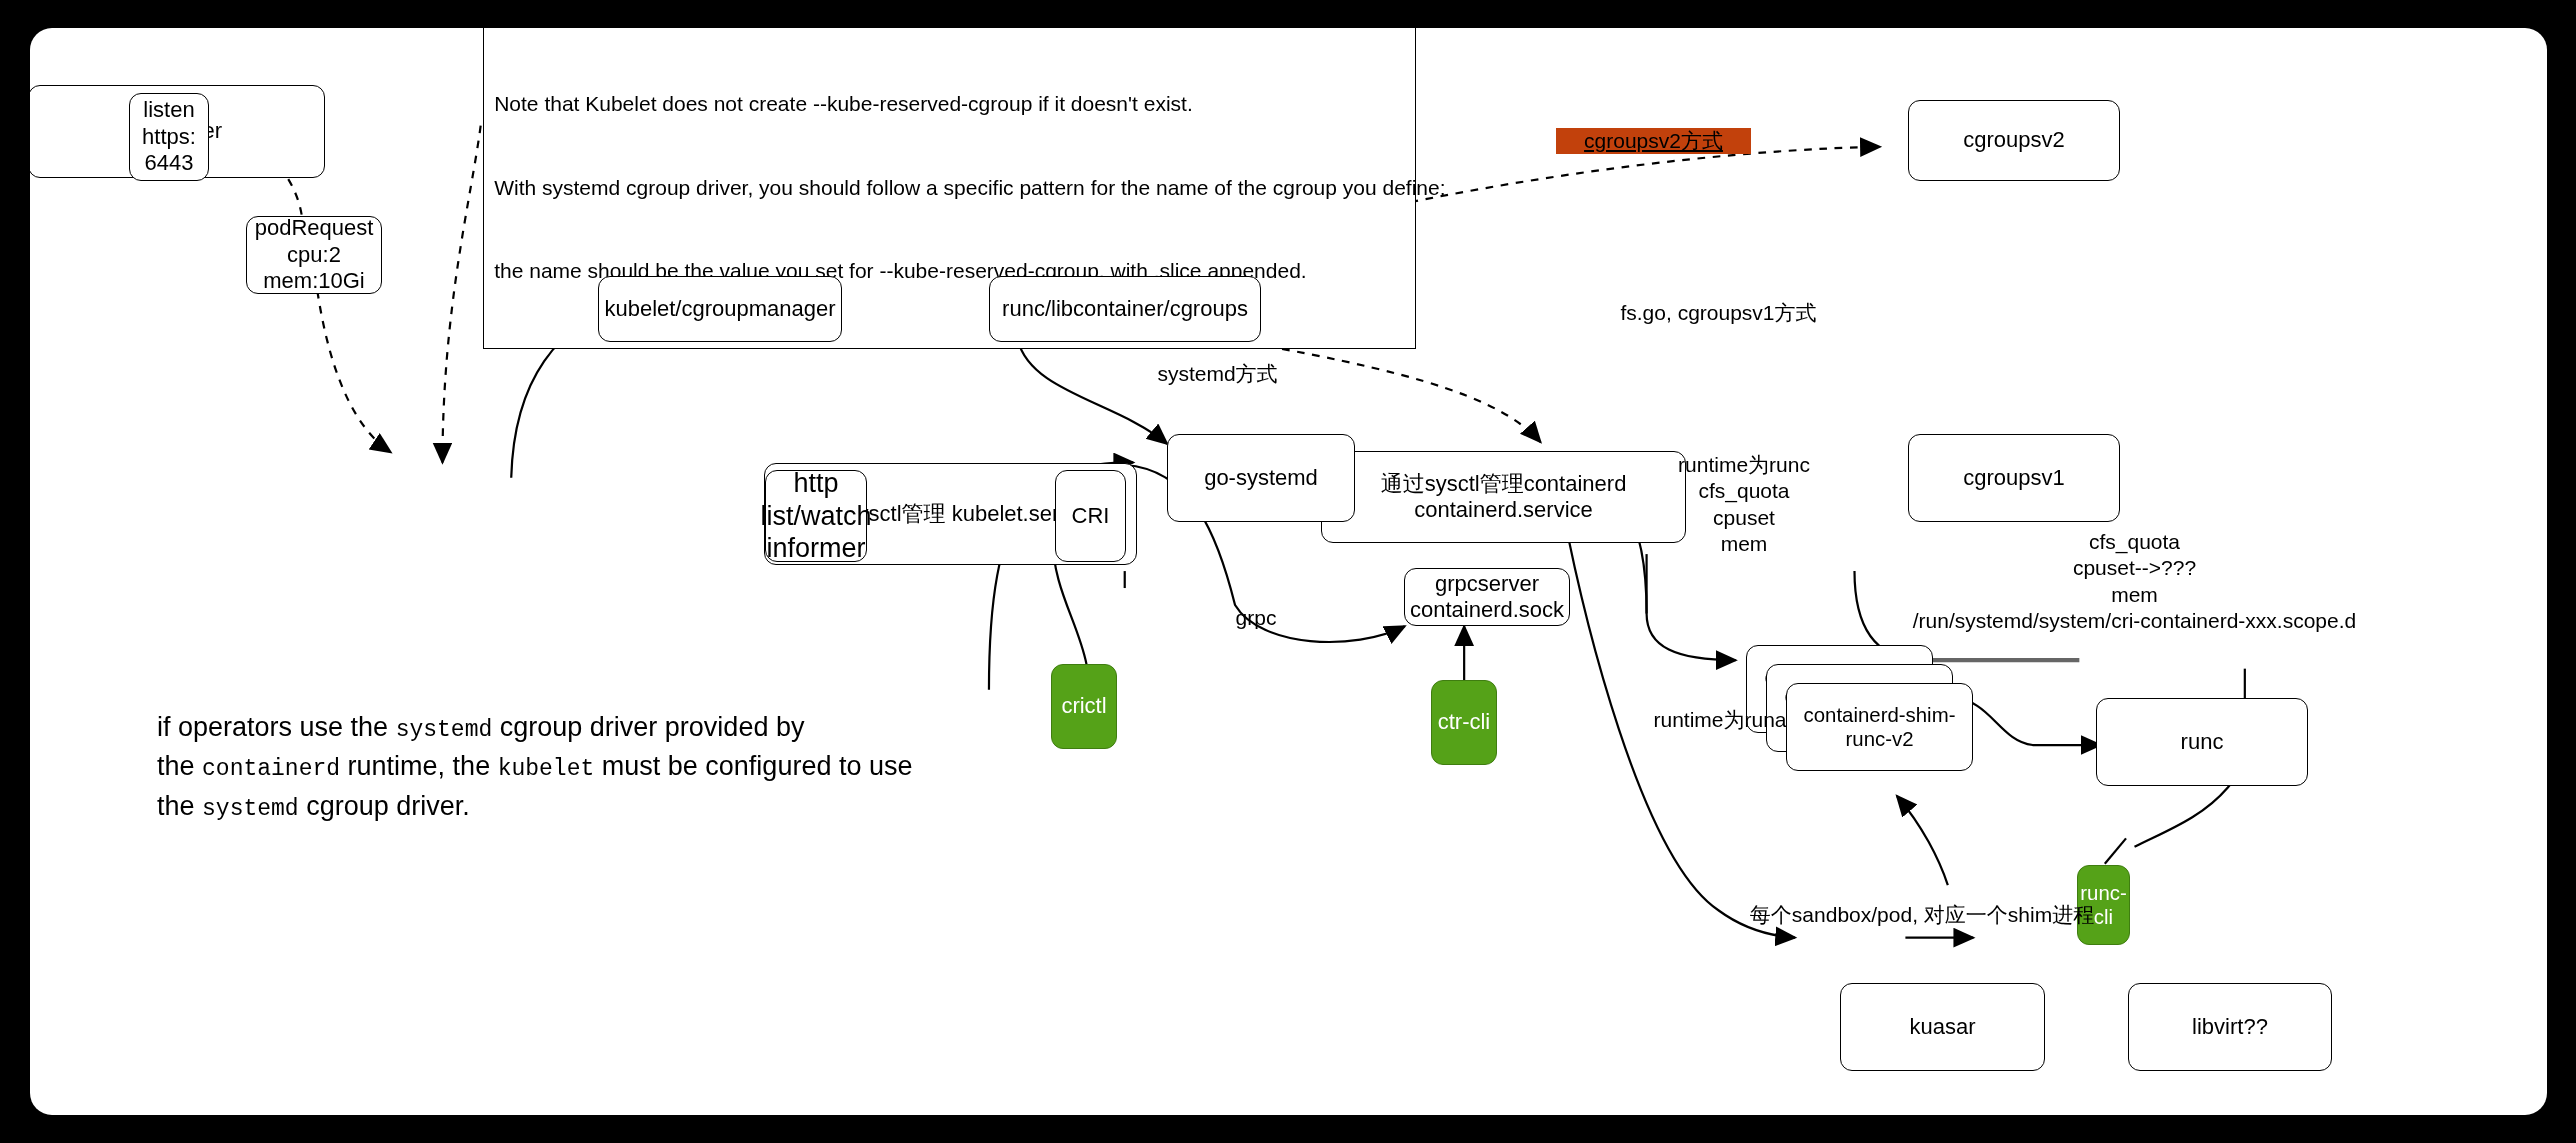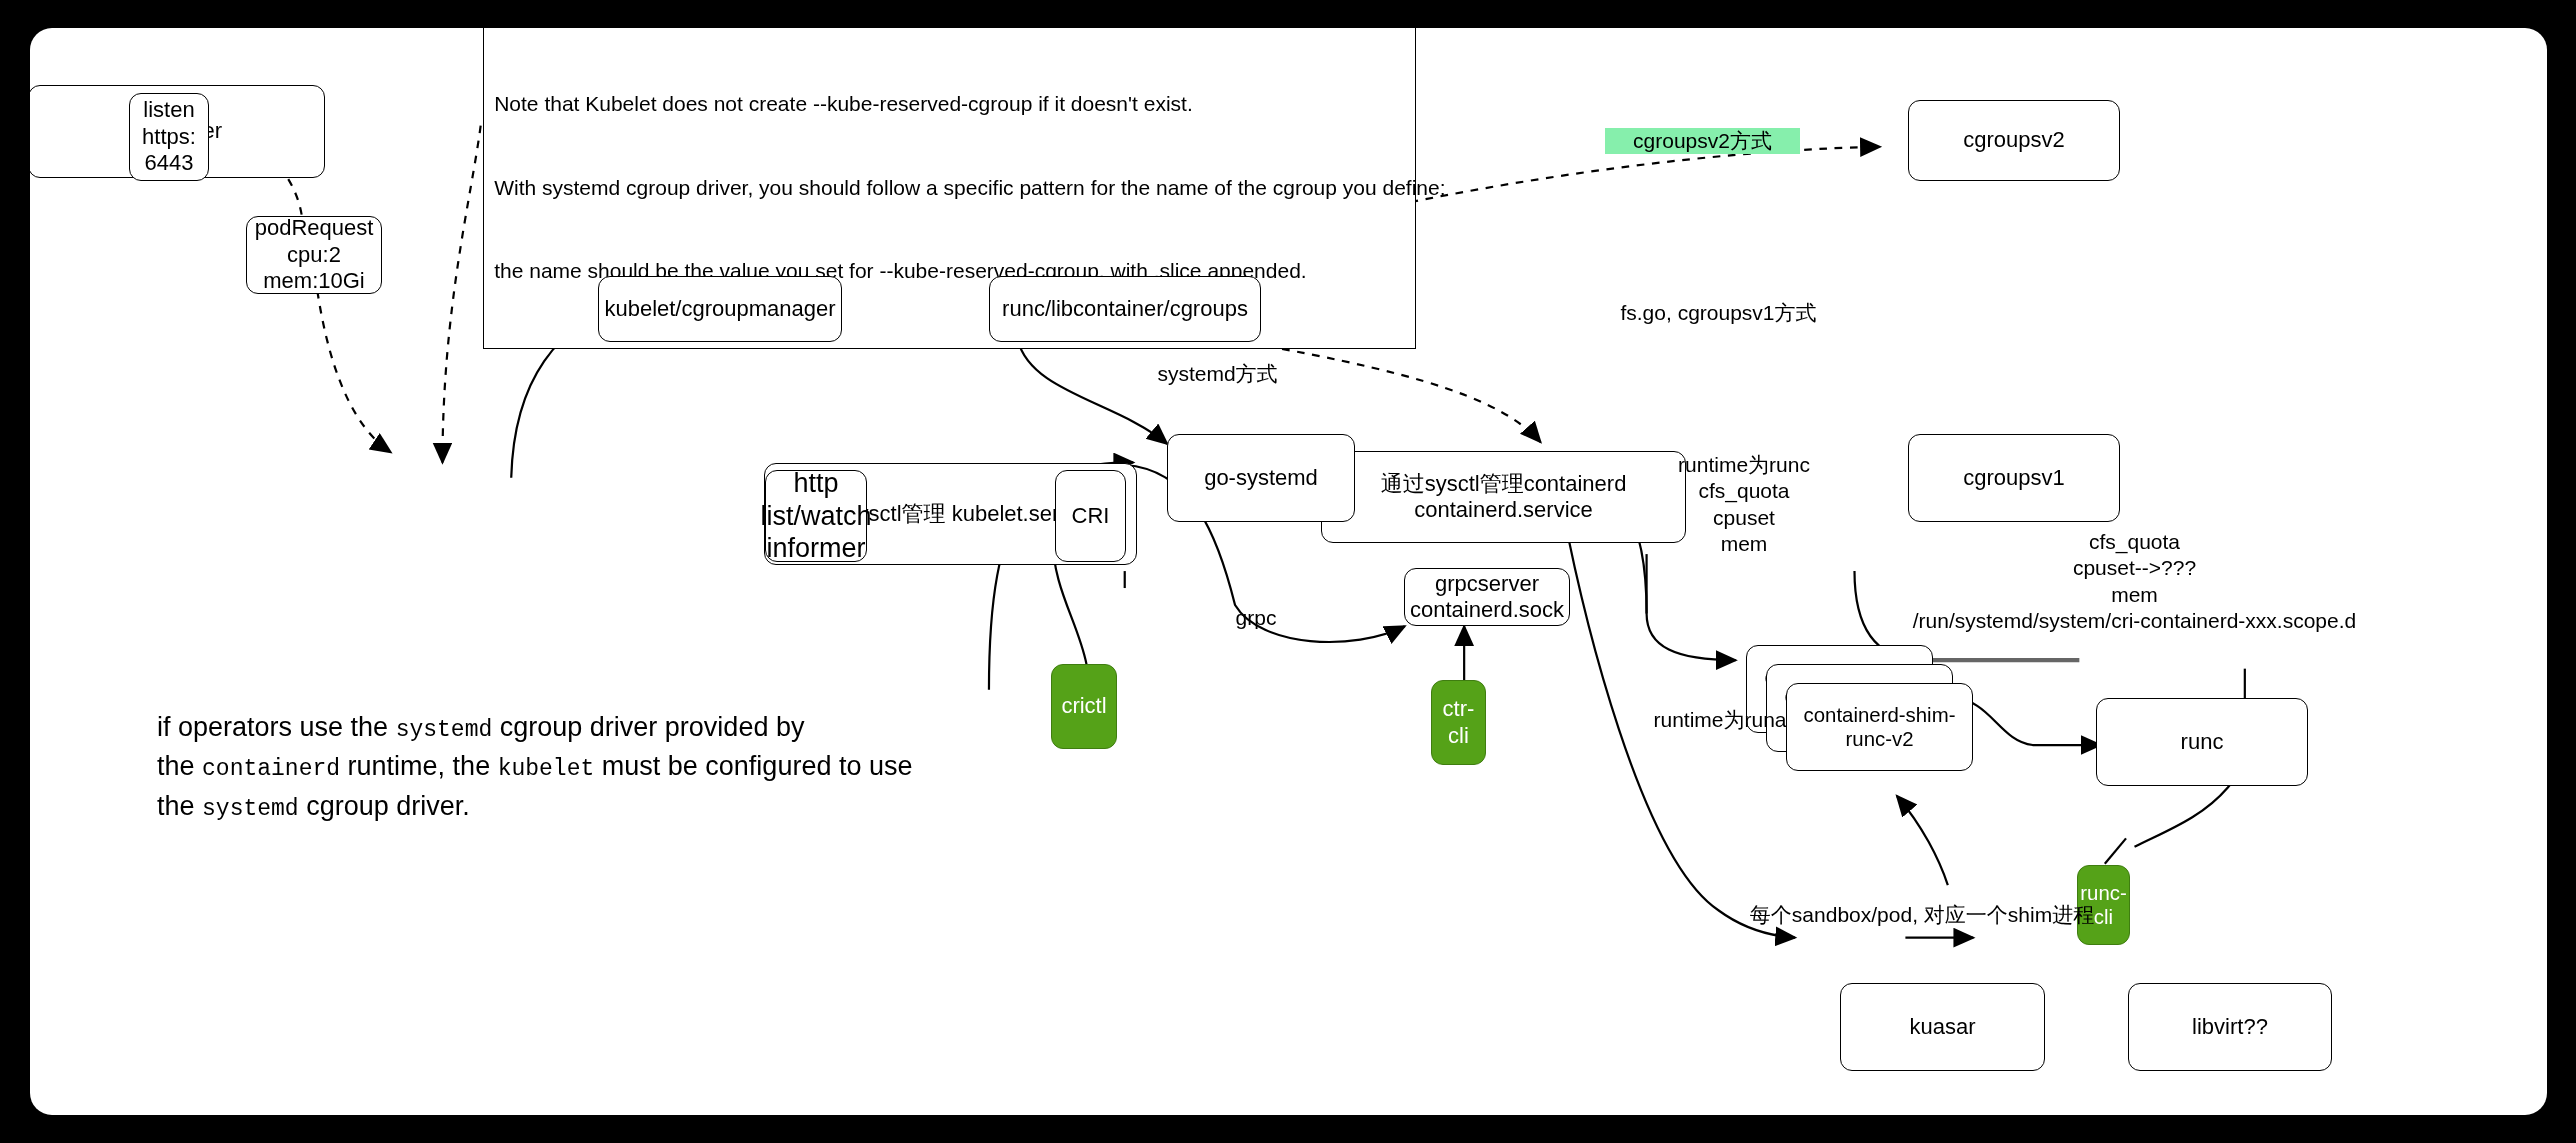"cgroupsv2方式" div.lbl { background: #86efac -> #c2410c; left: 1575px -> 1526px; text-decoration: none -> underline }
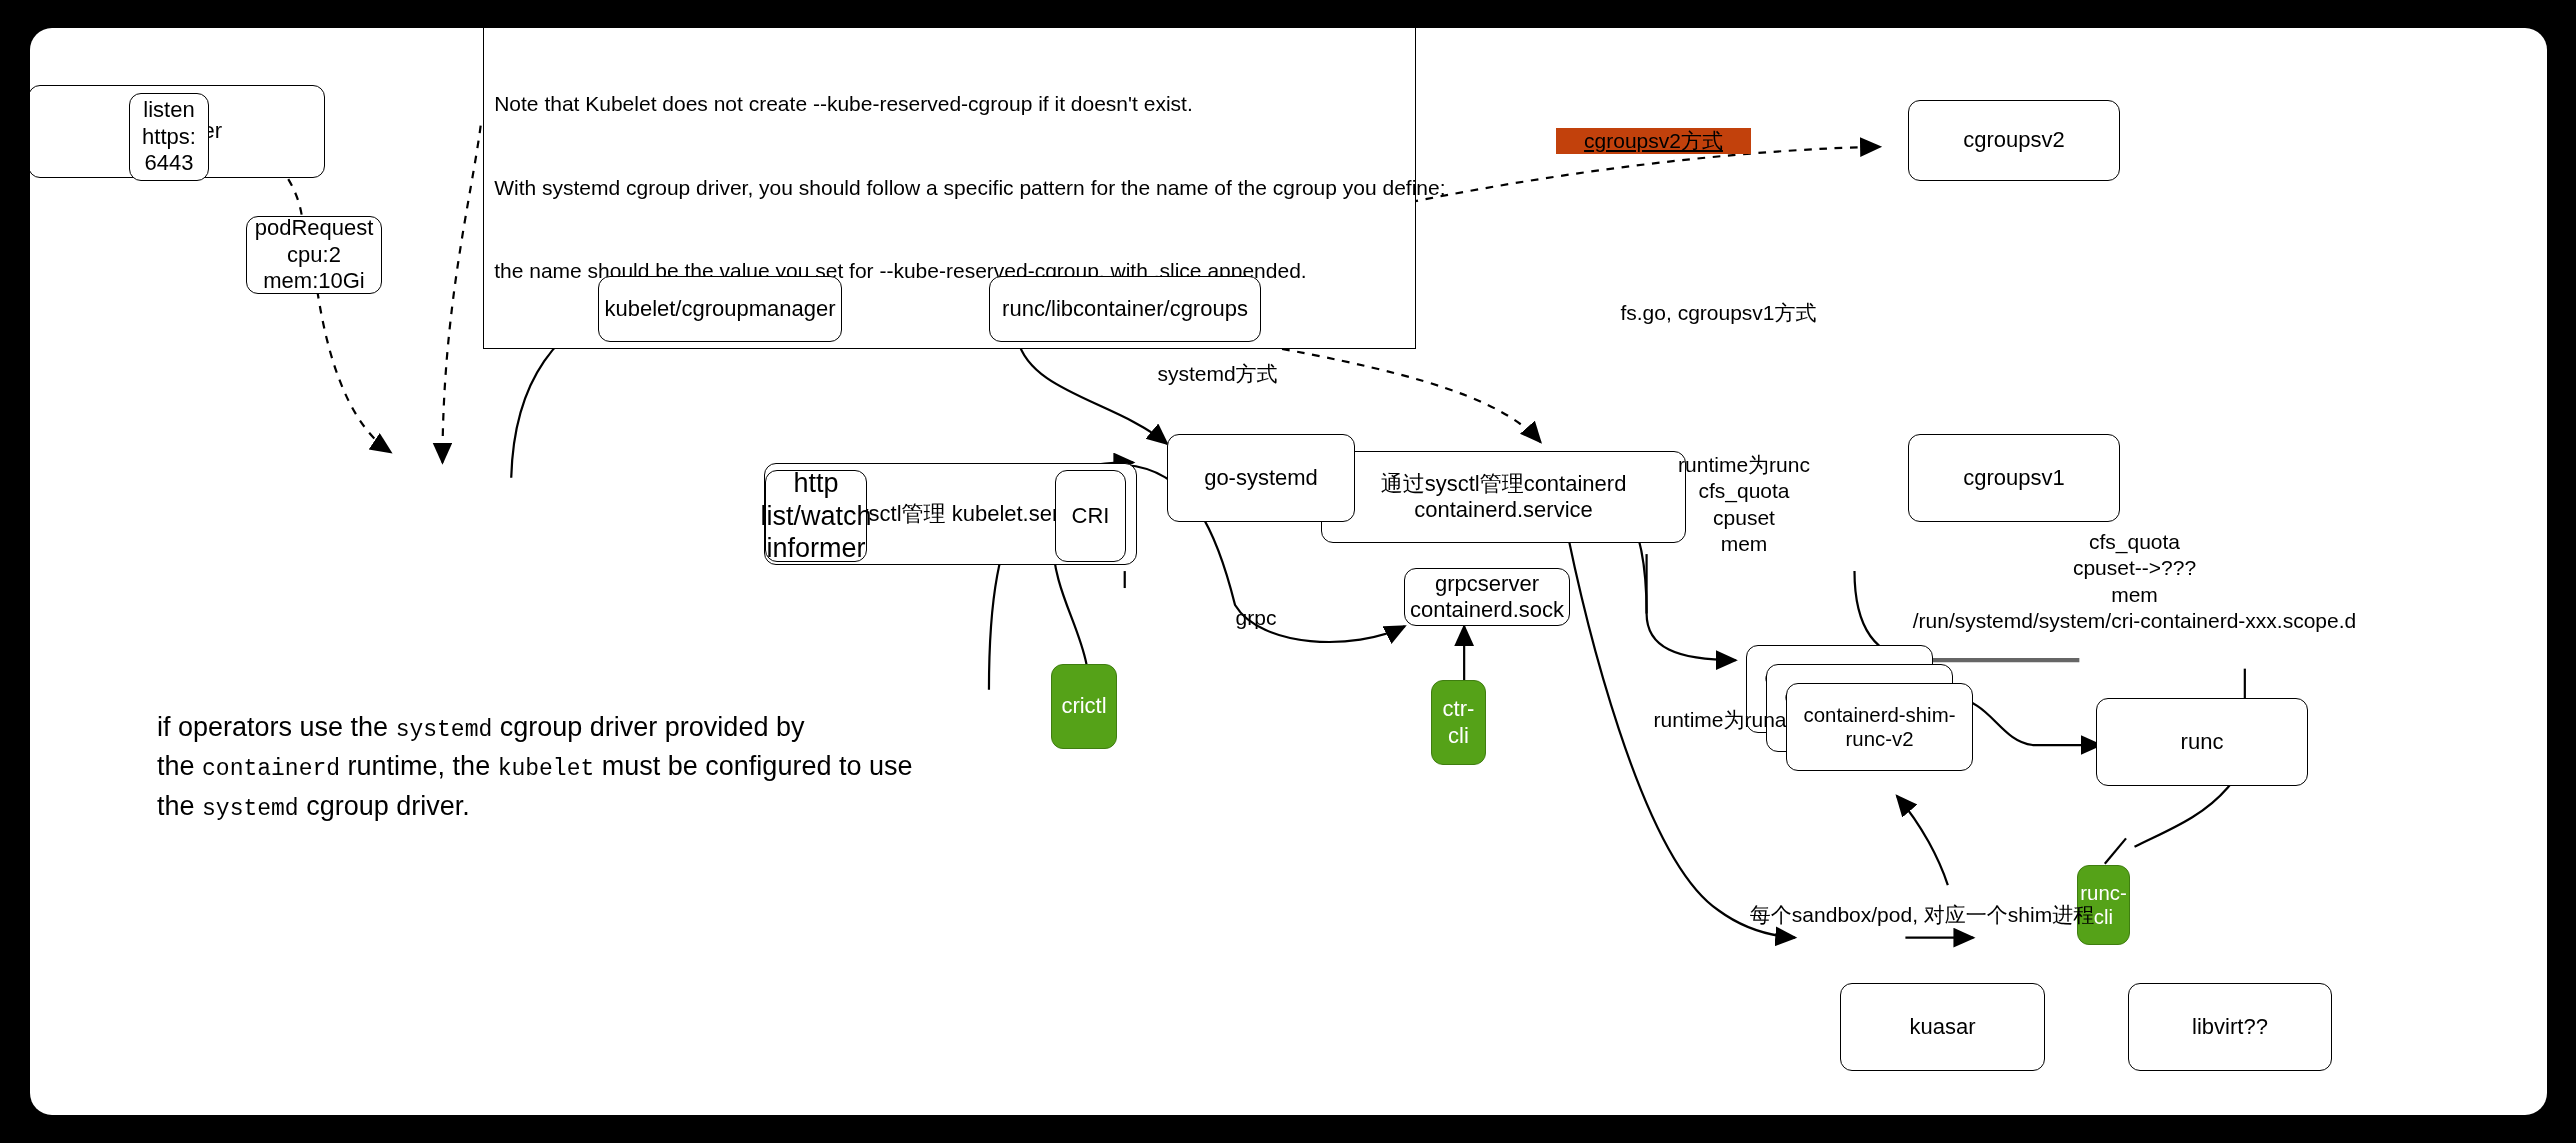"ctr-cli" div.node { width: 55px -> 66px }
